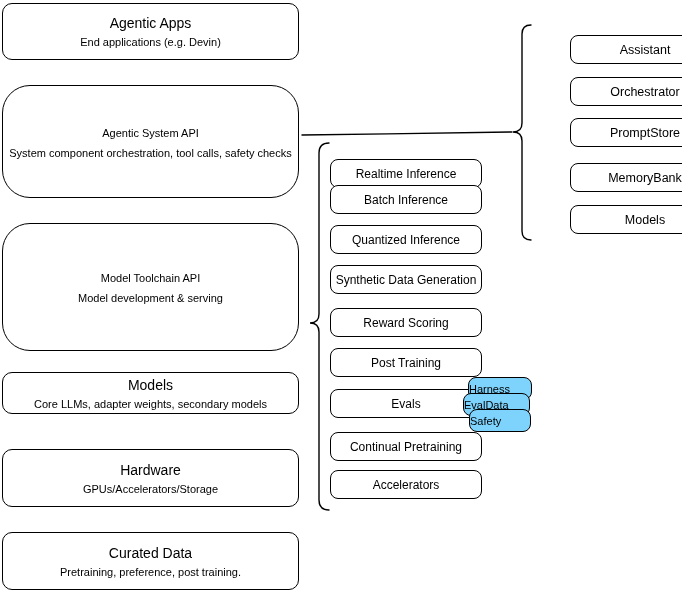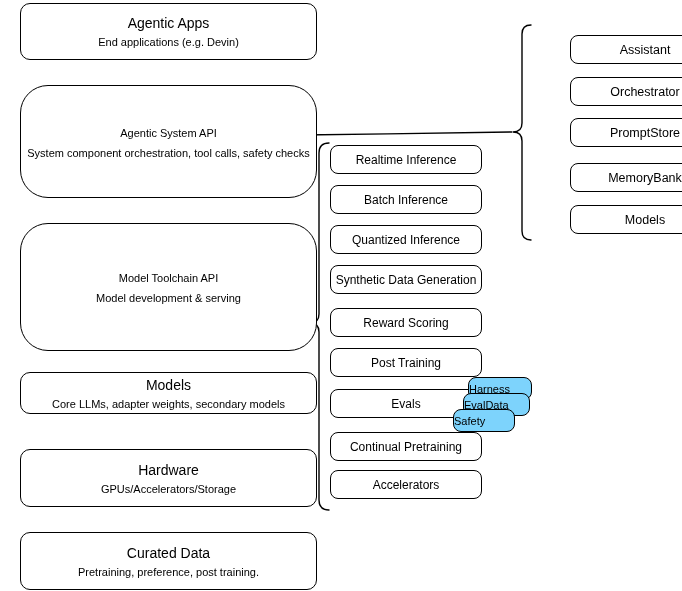"Agentic Apps" .lbox { left: 20px -> 2px }
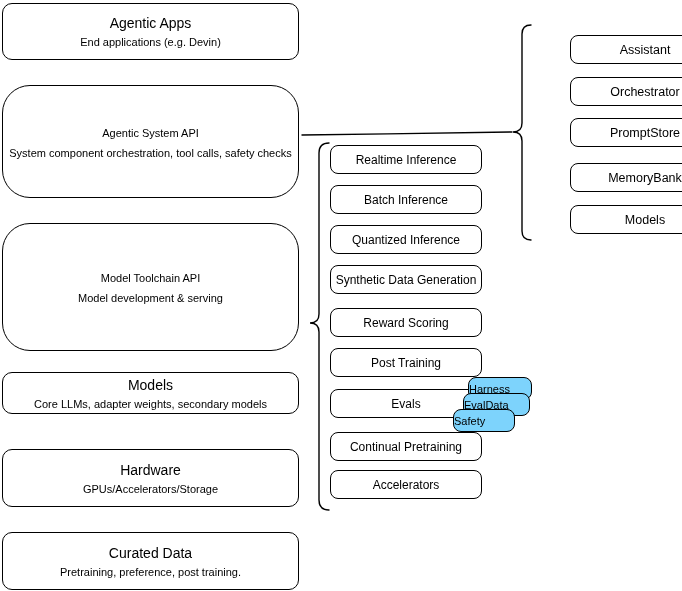"Realtime Inference" div.box { top: 145px -> 159px }
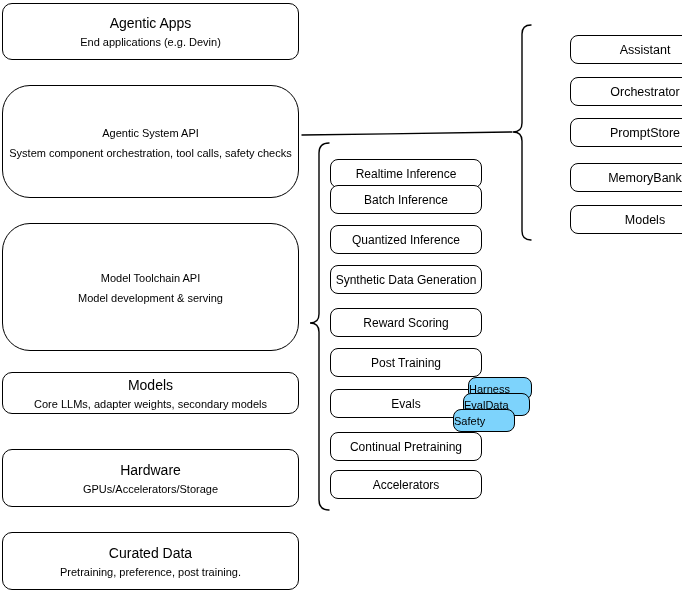"Safety" div.pill { left: 453px -> 469px }
